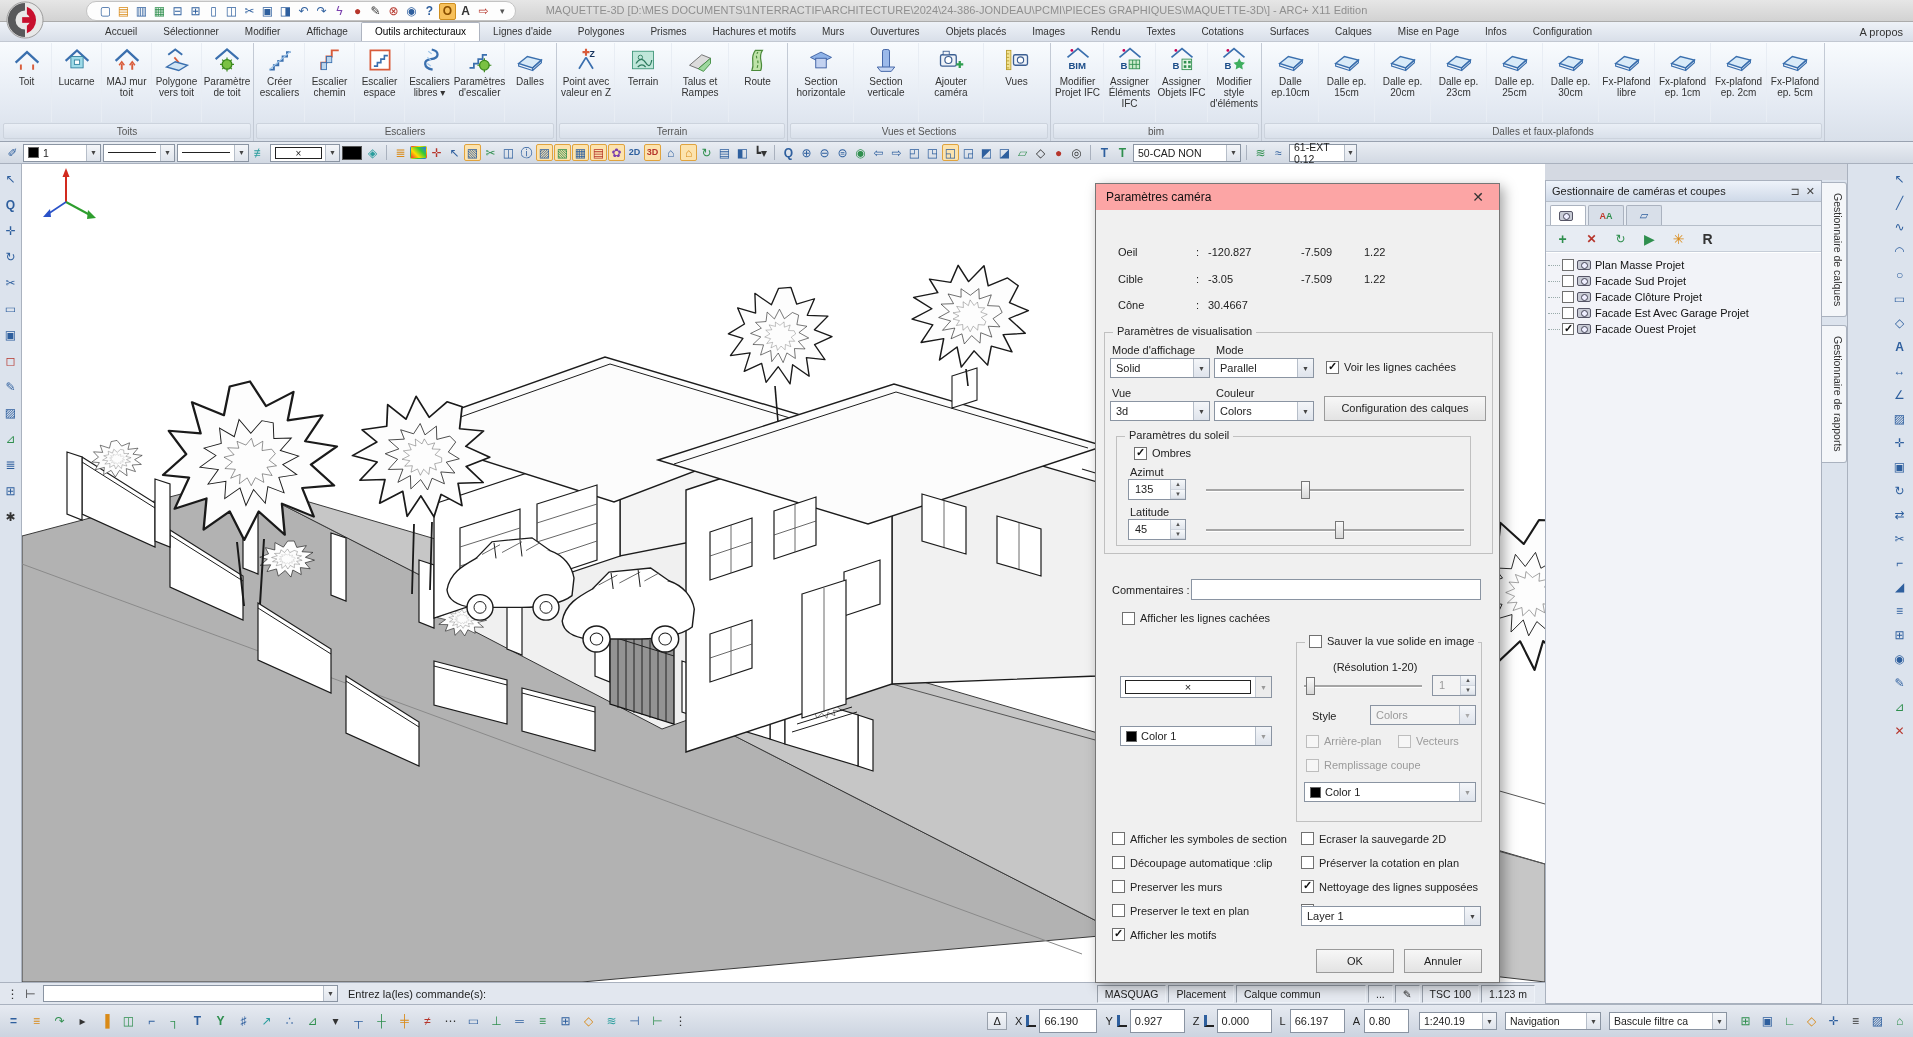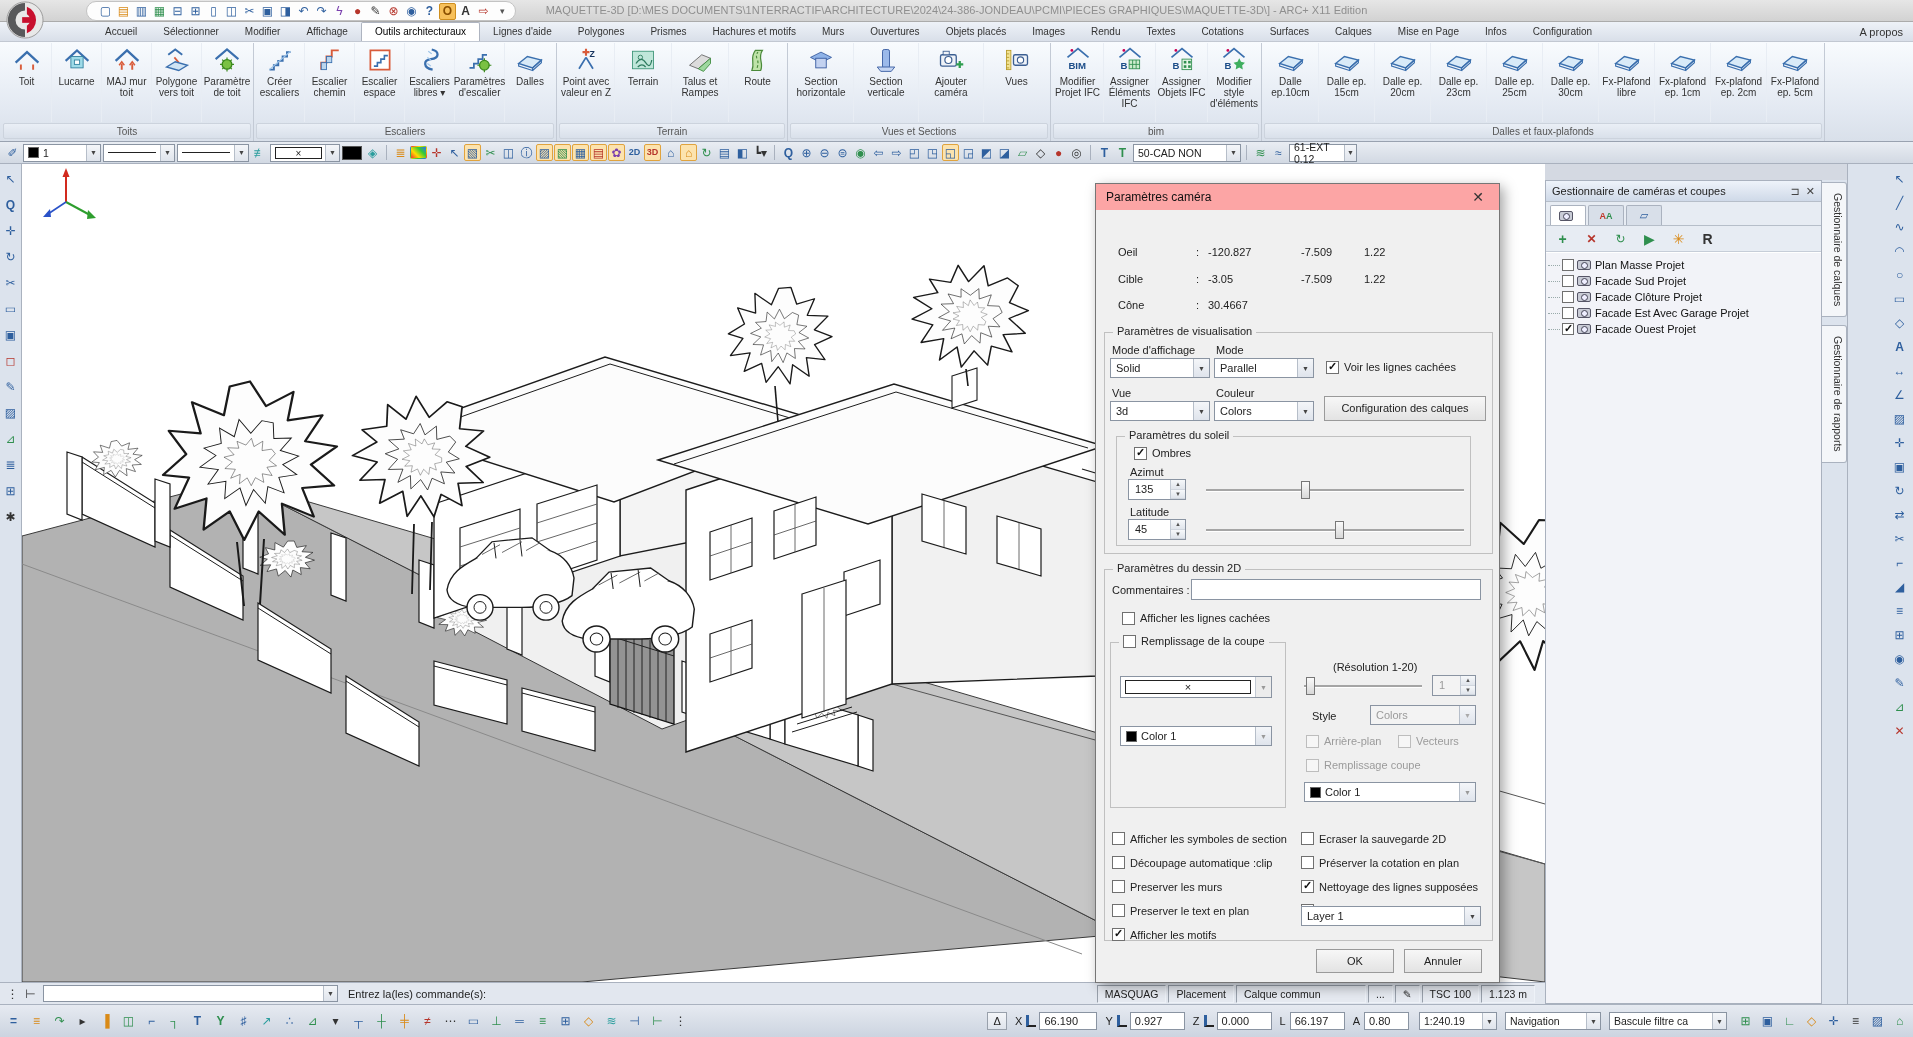"Paramètres du dessin 2D" div.gbox { html: <div> <span>Paramètres du dessin 2D</span> </div> -> none }
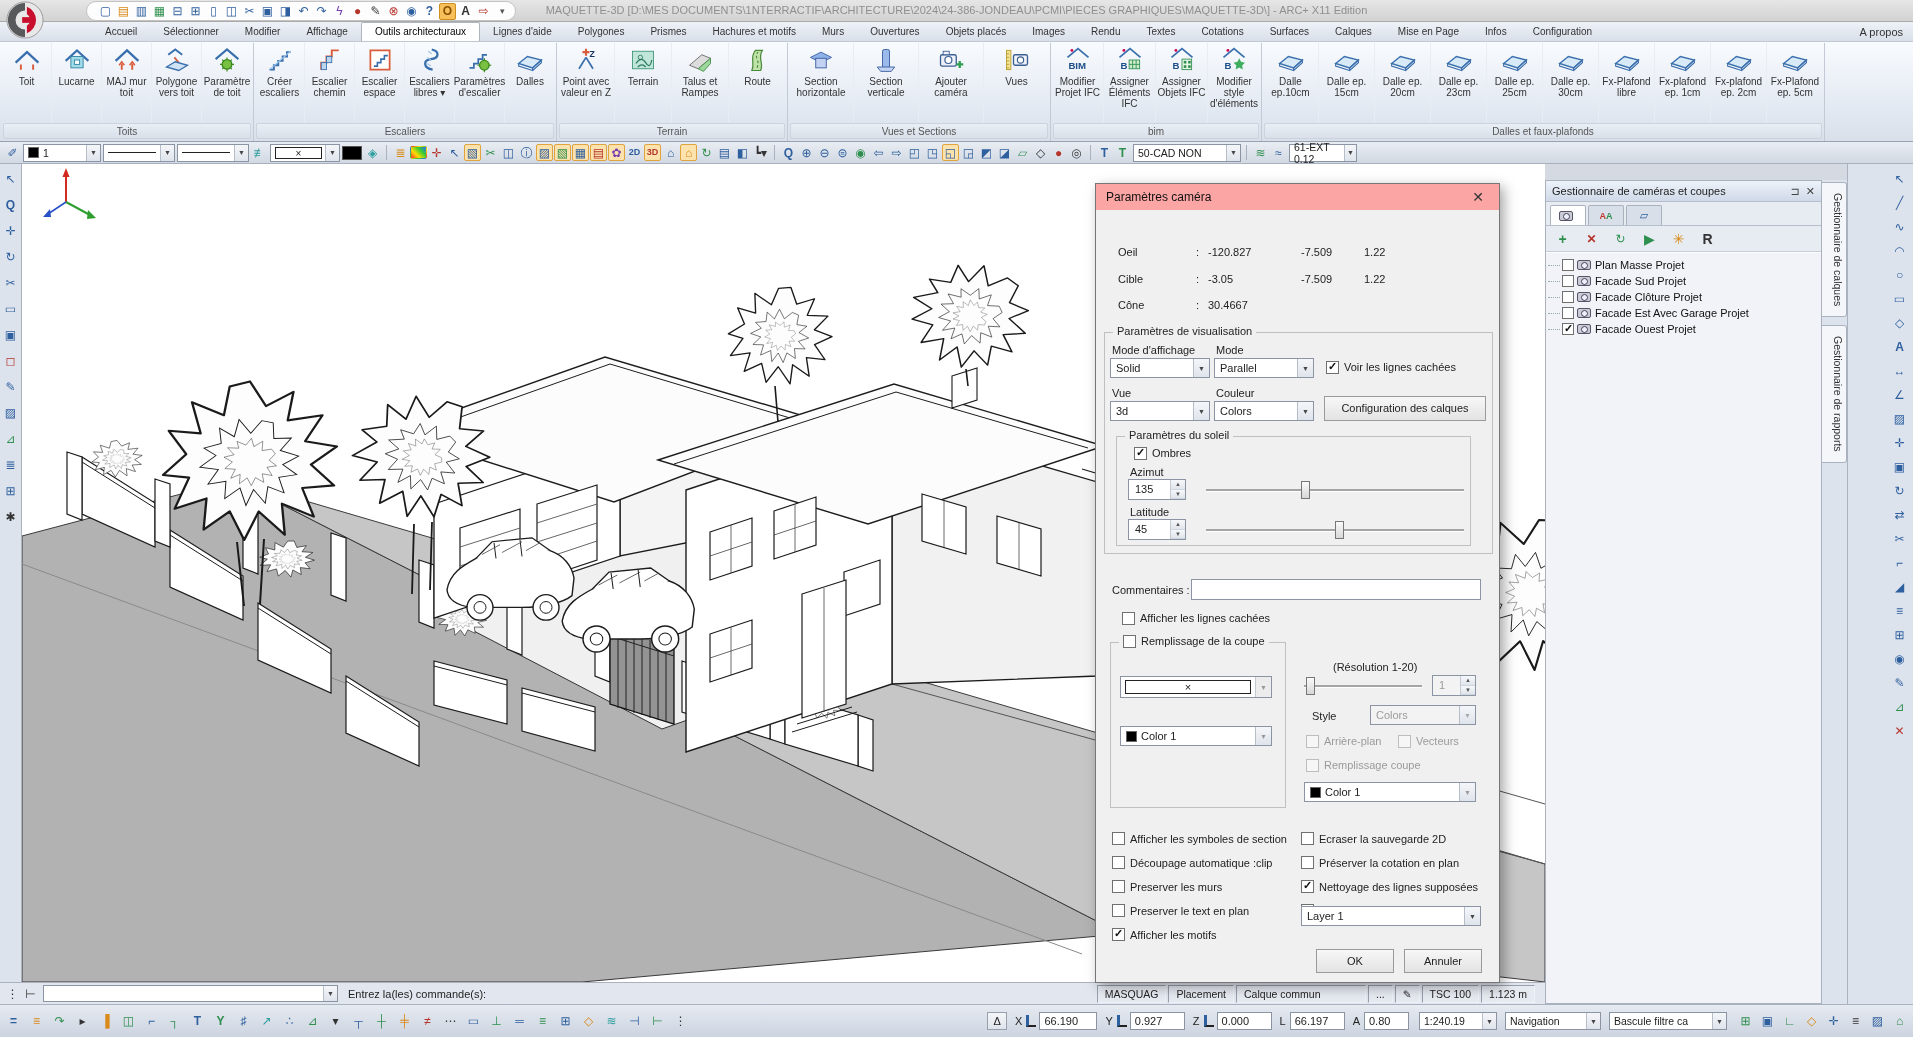"Remplissage de la coupe" div.gbox { html: <div> <span><span></span><span>Remplissage de la coupe</span></span> </div> -> none }
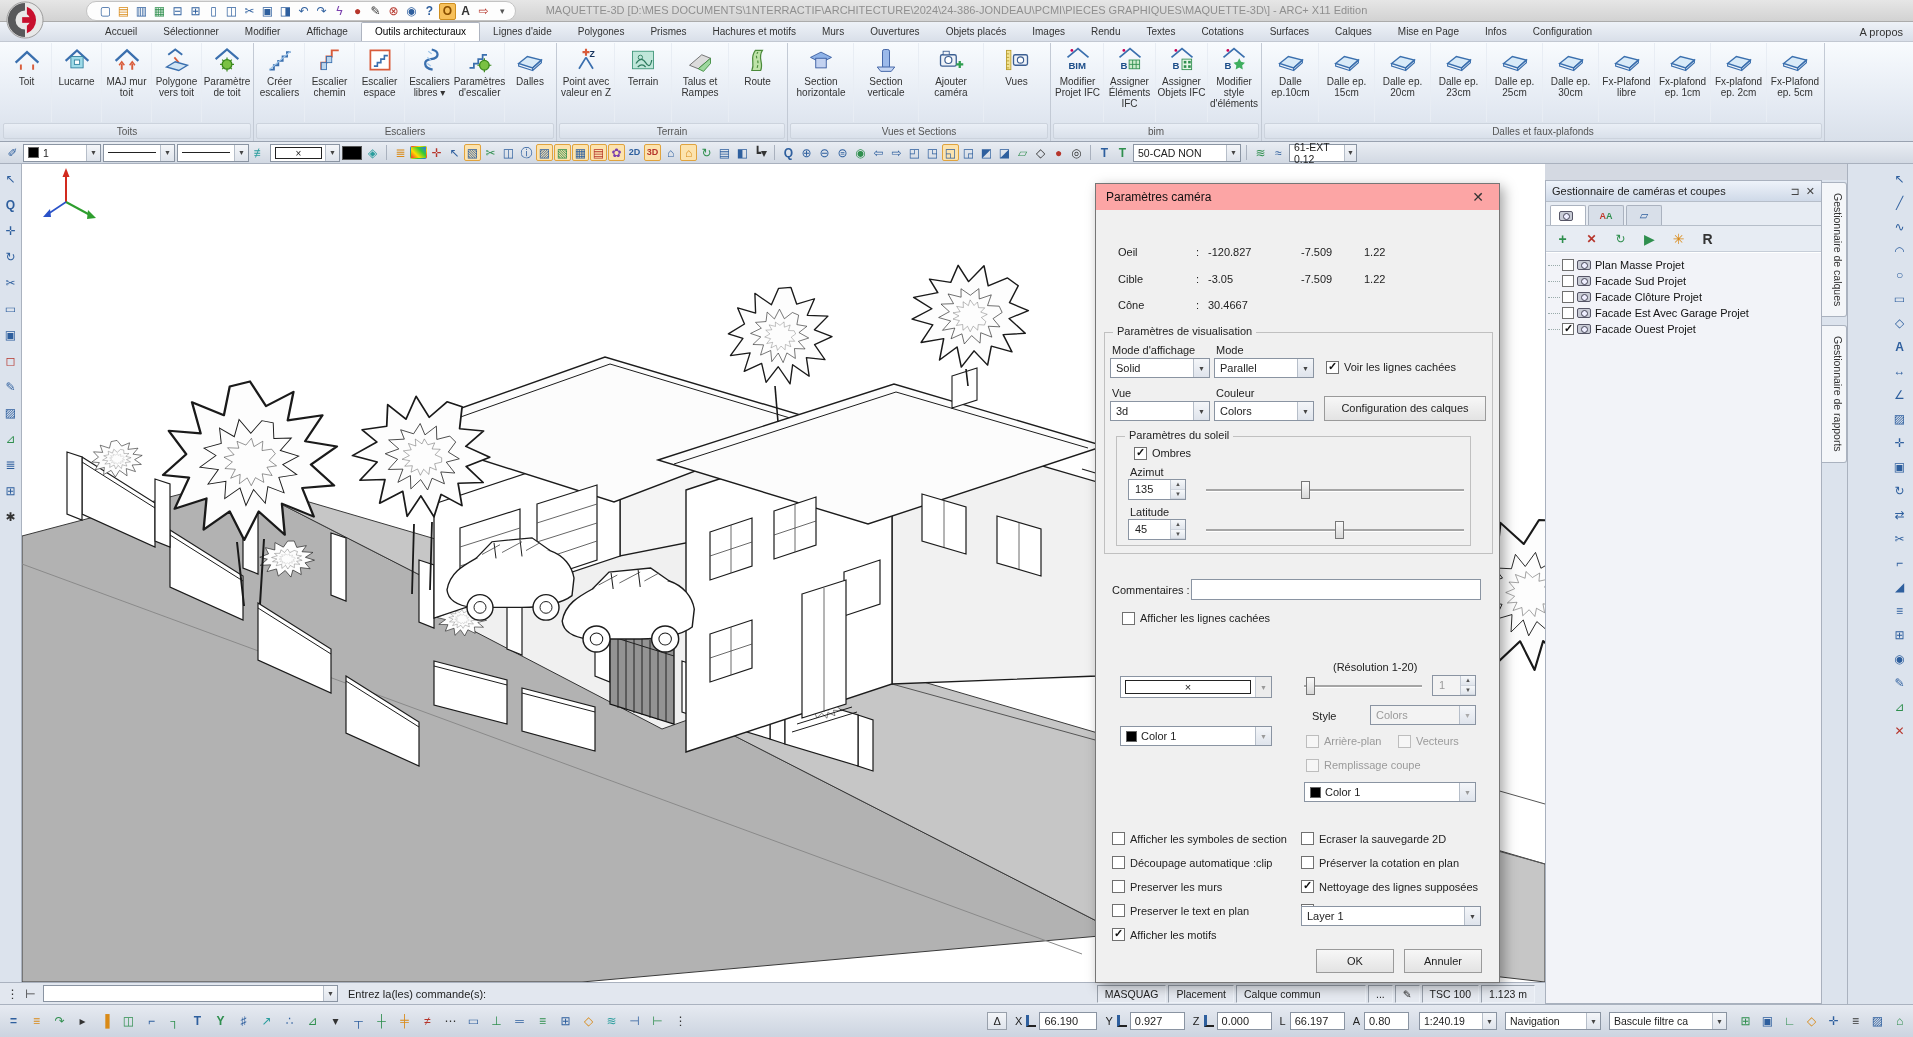"Sauver la vue solide en" div.gbox { html: none -> <div> <span><span></span><span>Sauver la vue solide en image</span></span> </div> }
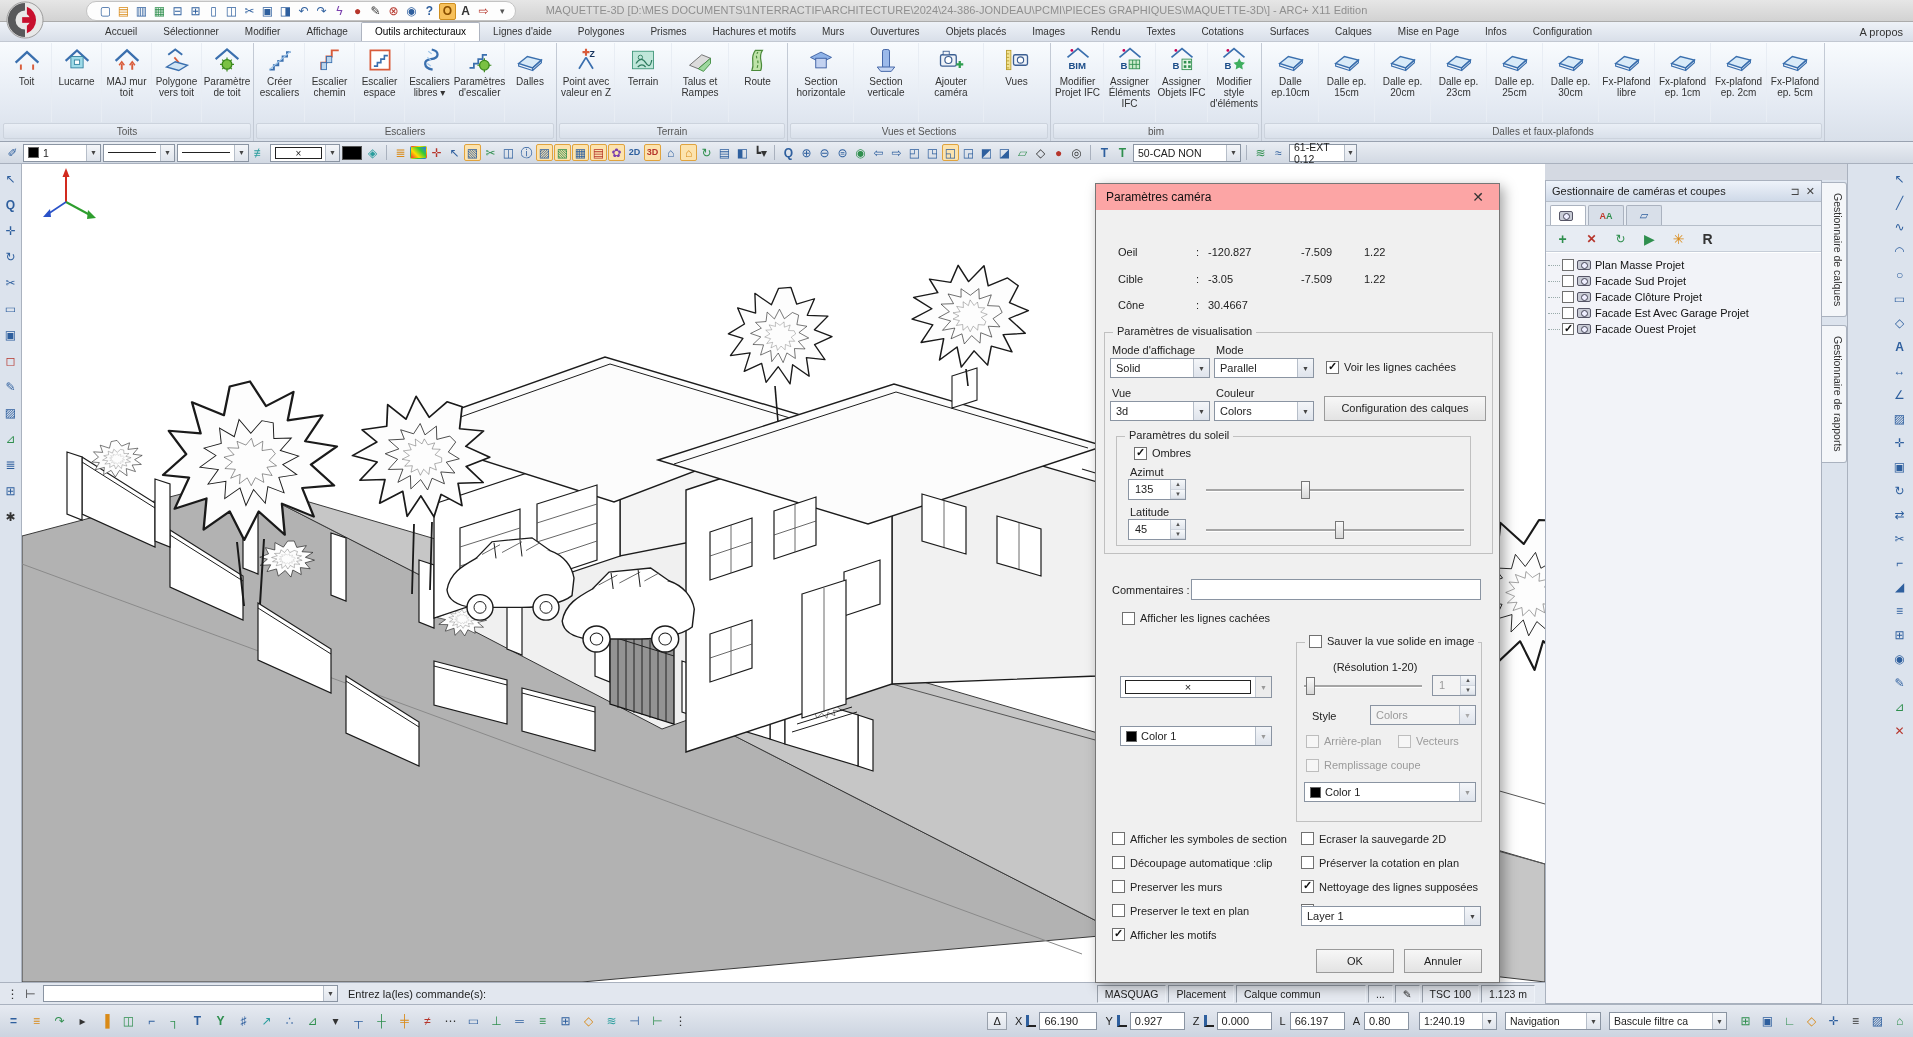"66.190" .bbar .field { height: 18px -> 24px }
